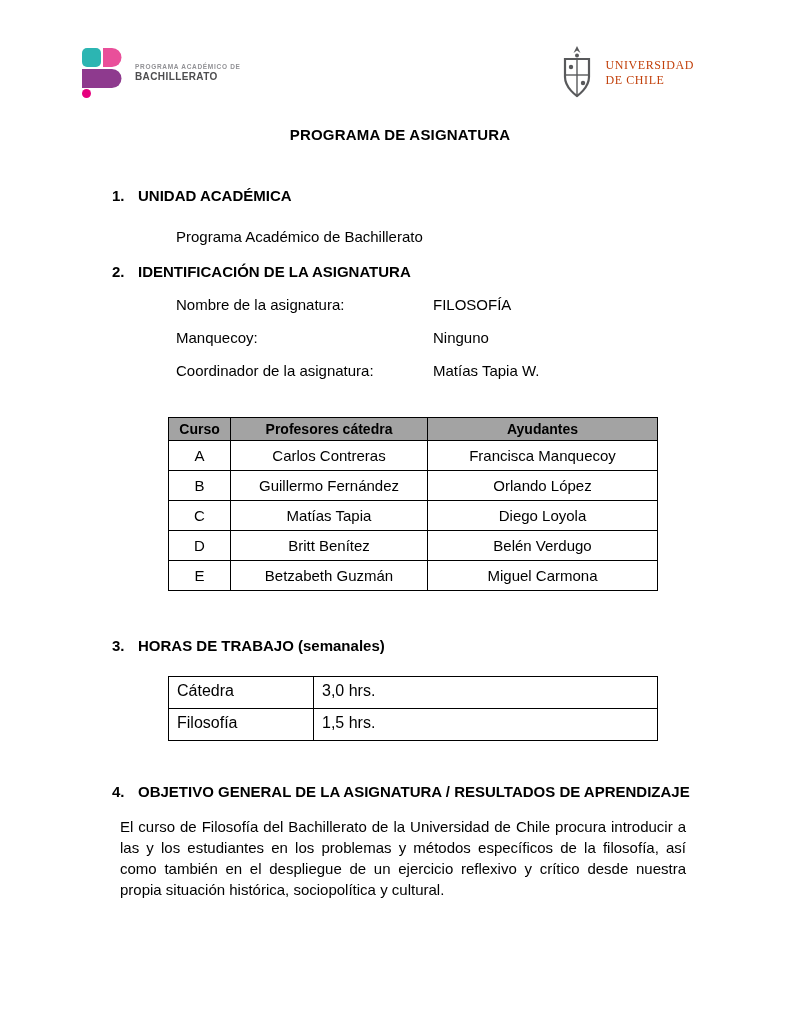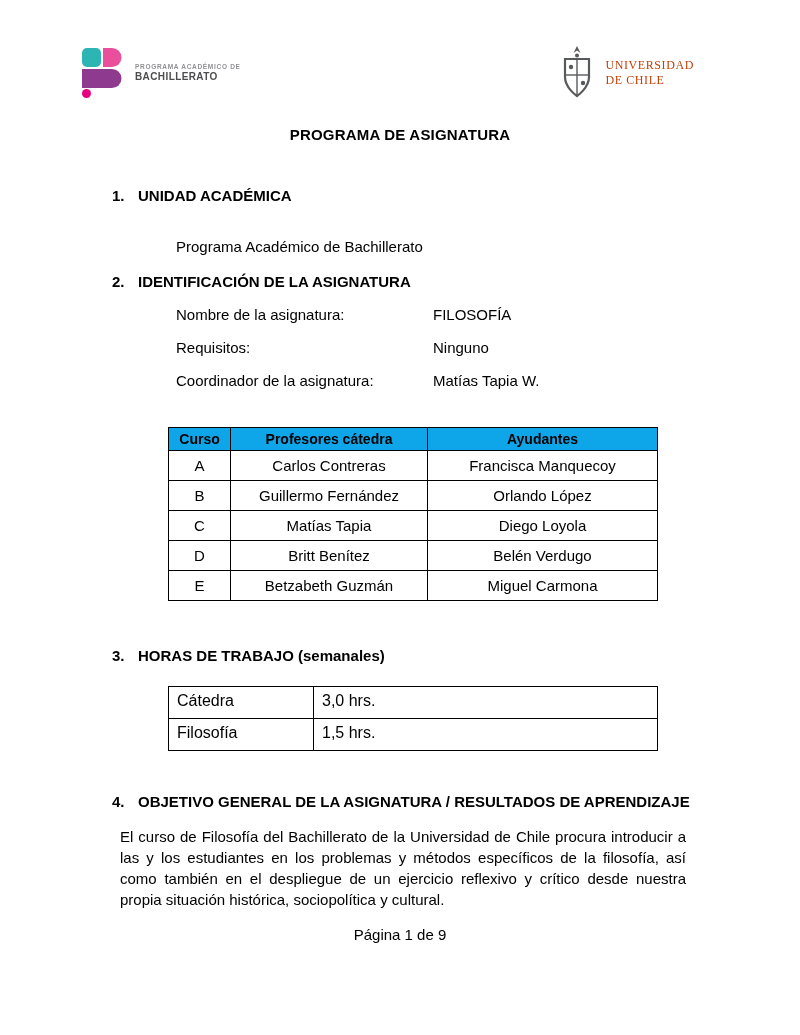"Programa Académico de Bachillerato" .s1-content { margin-top: 34px -> 24px }
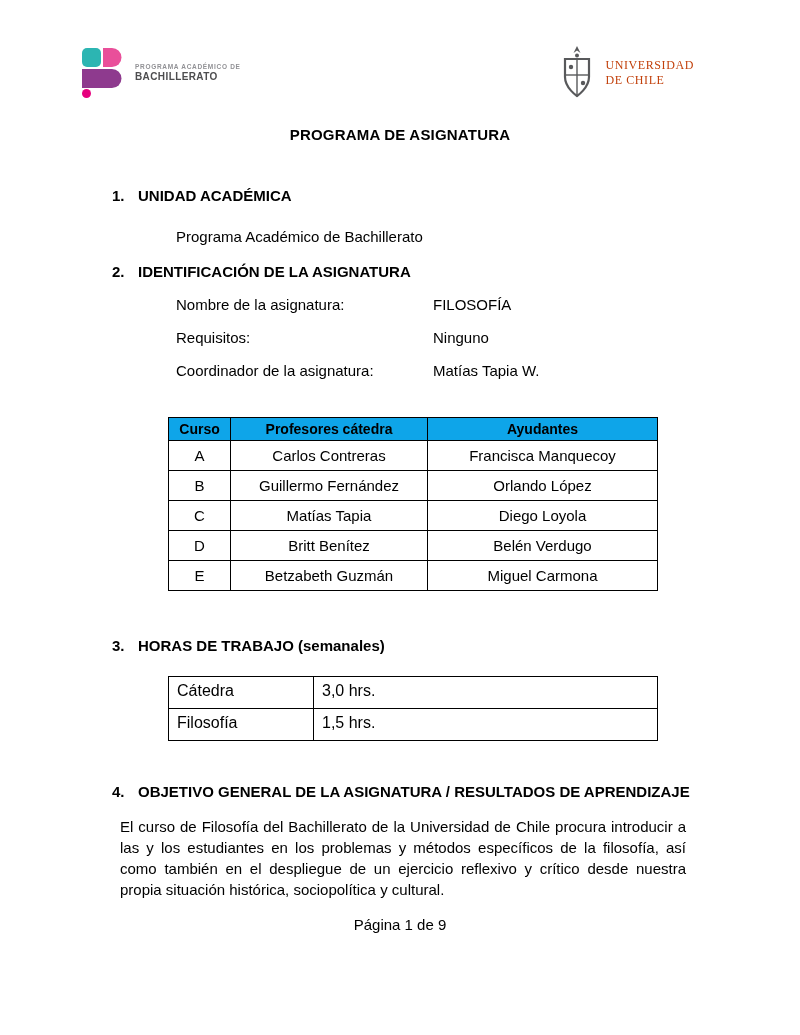"Requisitos:" span.field-label { text: Requisitos -> Manquecoy }
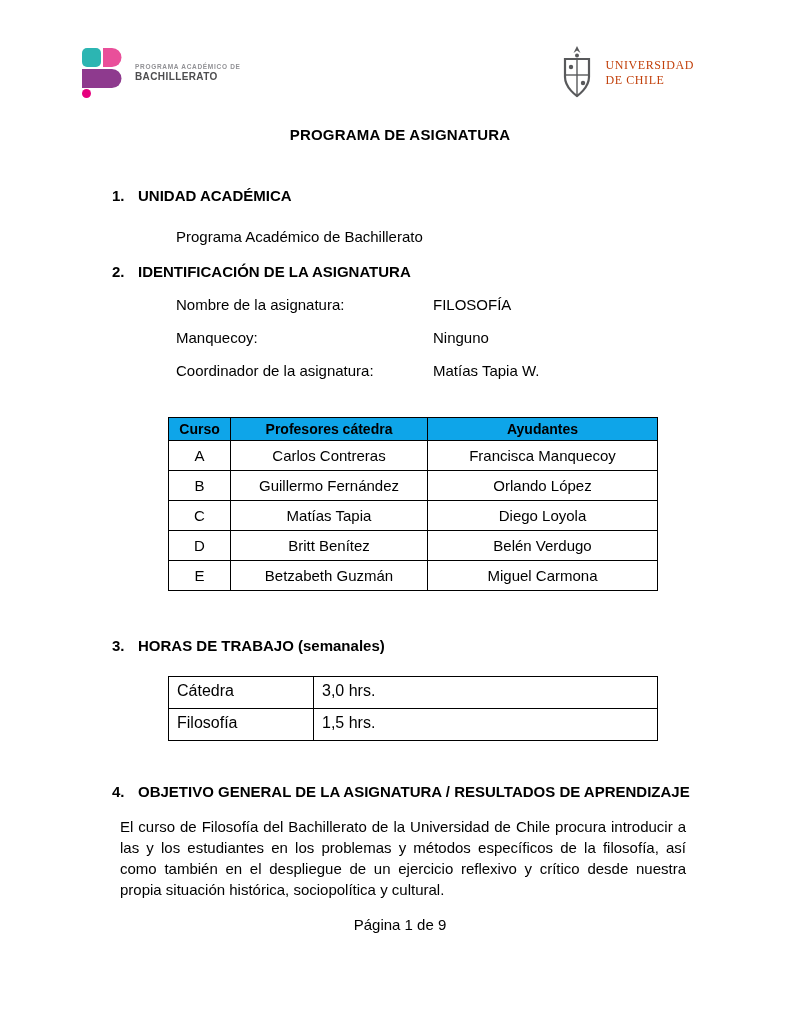"Curso" .course-table th { background: #0ea5e9 -> #a3a3a3 }
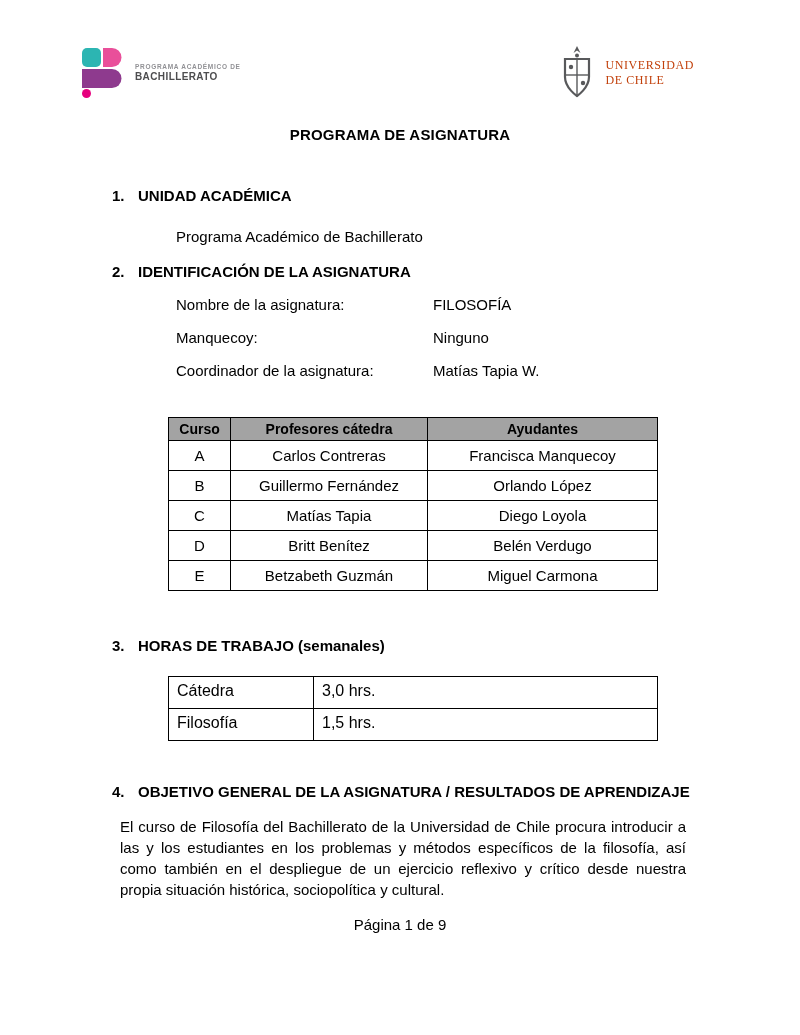"Página 1 de 9" div.page-footer { html: <div>Página 1 de 9</div> -> none }
